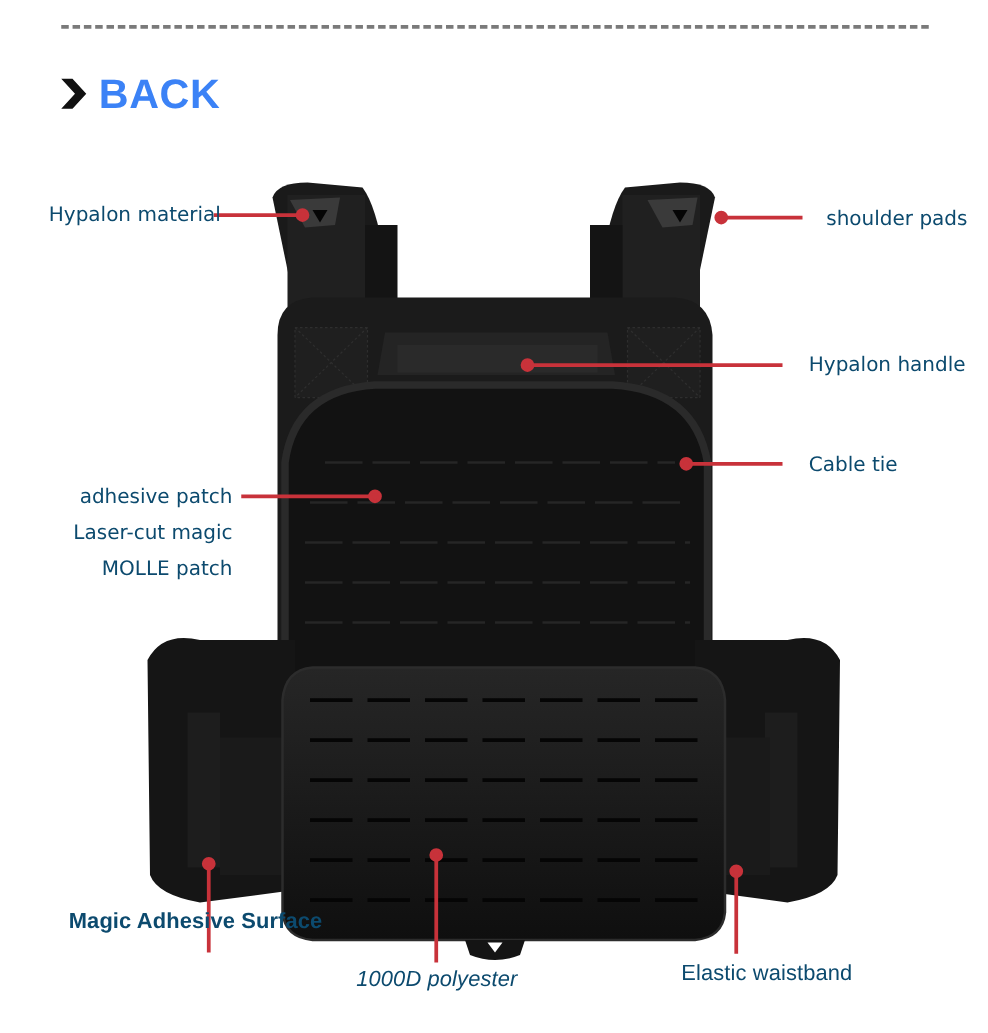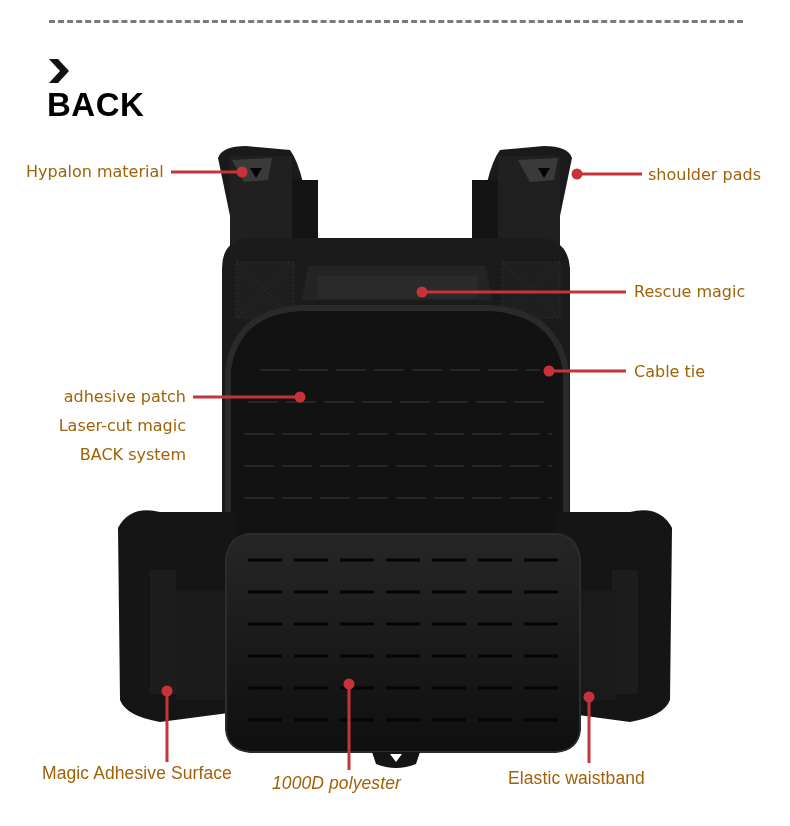"BACK" .heading { align-items: flex-start -> center; color: #000000 -> #3b82f6; flex-direction: column -> none }
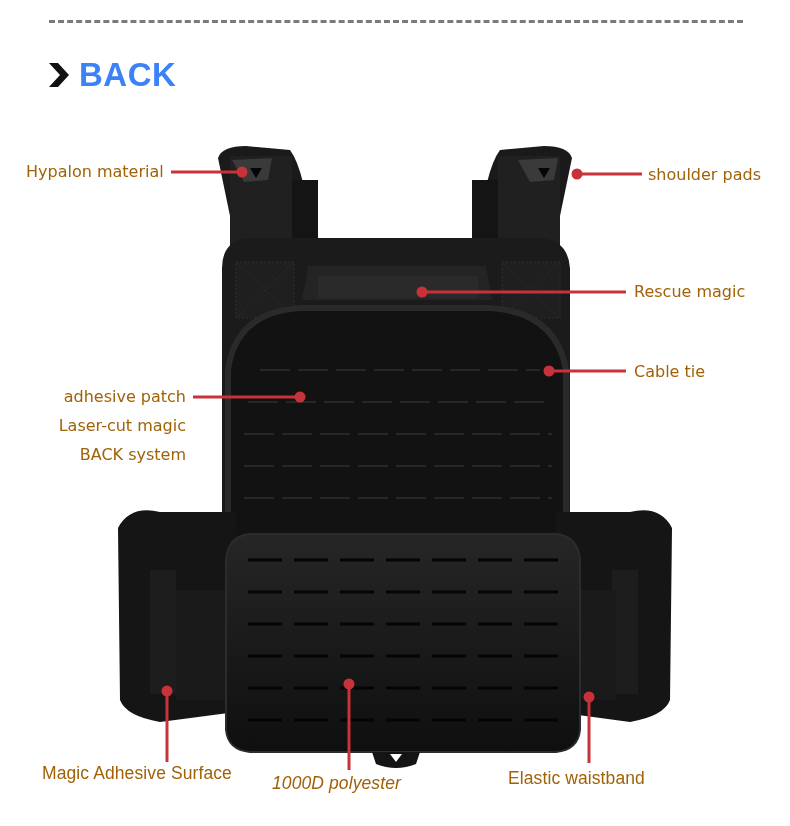"Hypalon material" .label { color: #a16207 -> #0c4a6e; margin-left: none -> 13px }
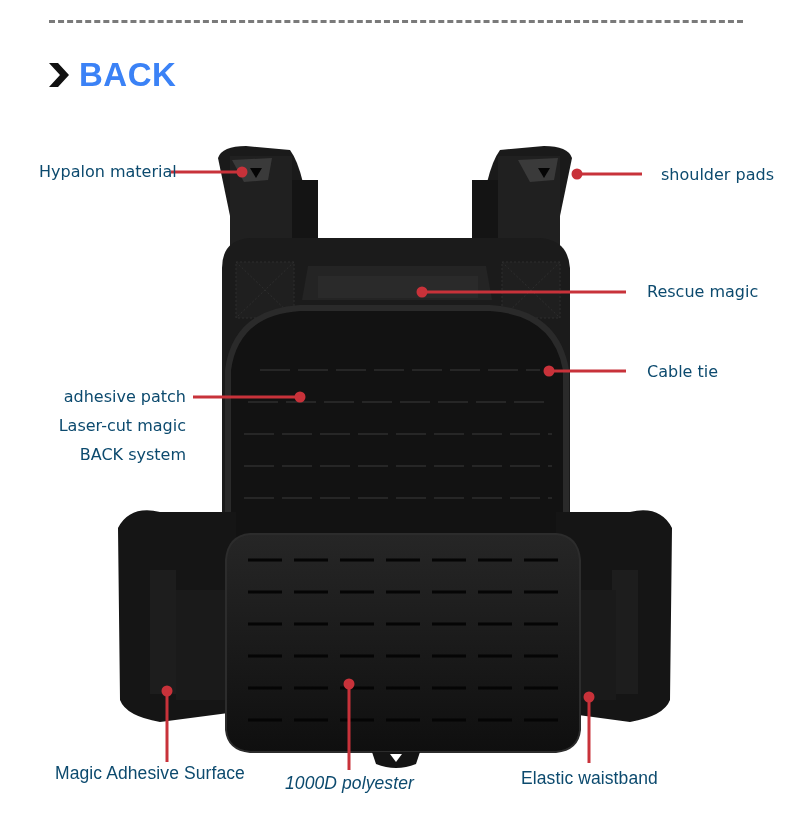"Rescue magic" div.label { text: Rescue magic -> Hypalon handle }
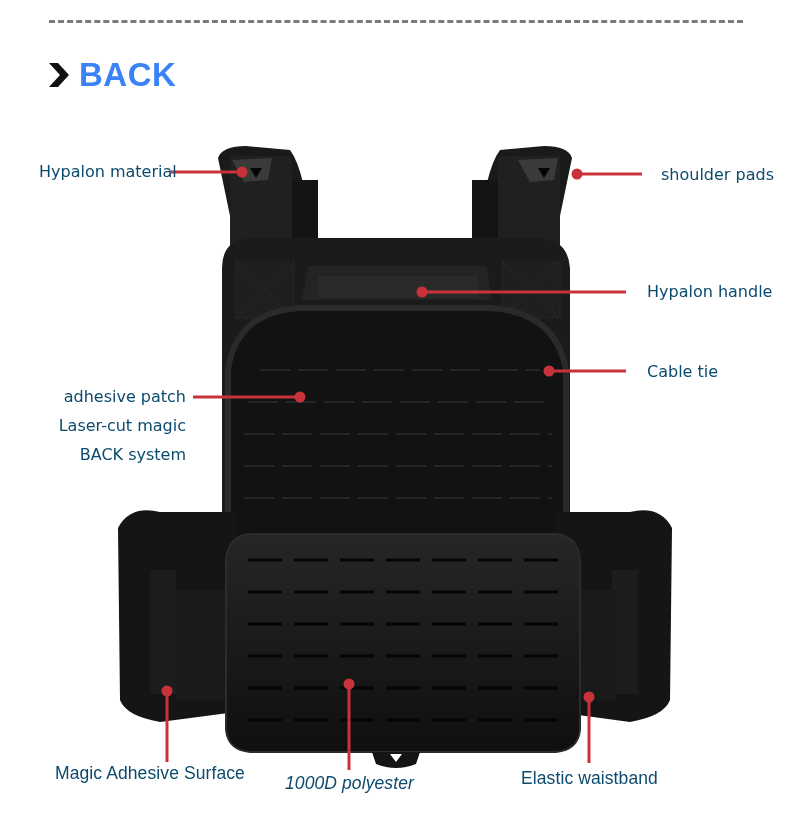"BACK system" div { text: BACK system -> MOLLE patch }
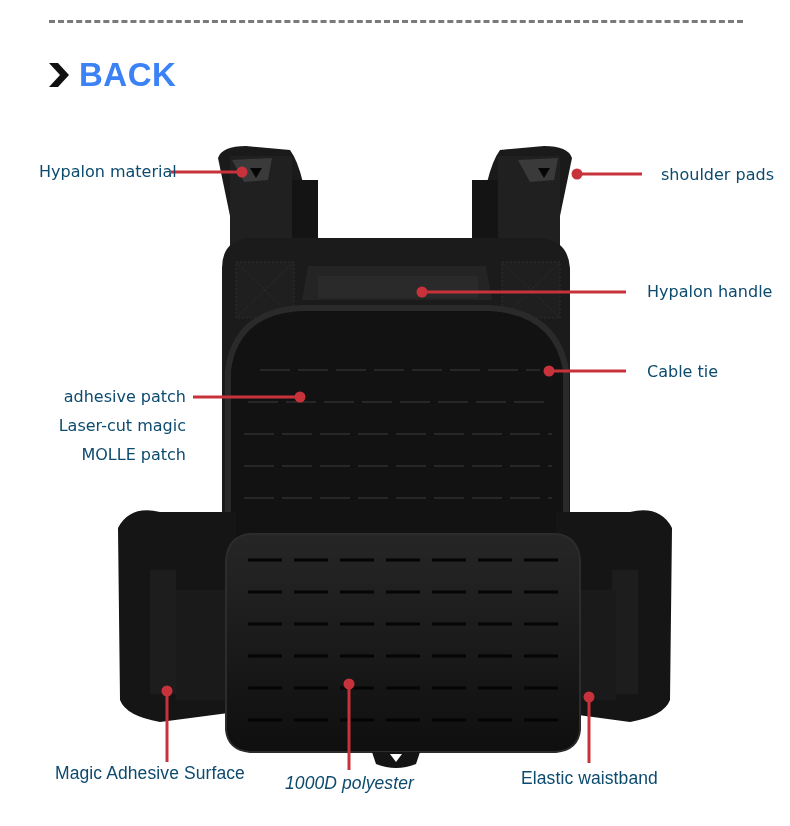"Magic Adhesive Surface" div.label { font-weight: none -> bold; top: 759px -> 722px }
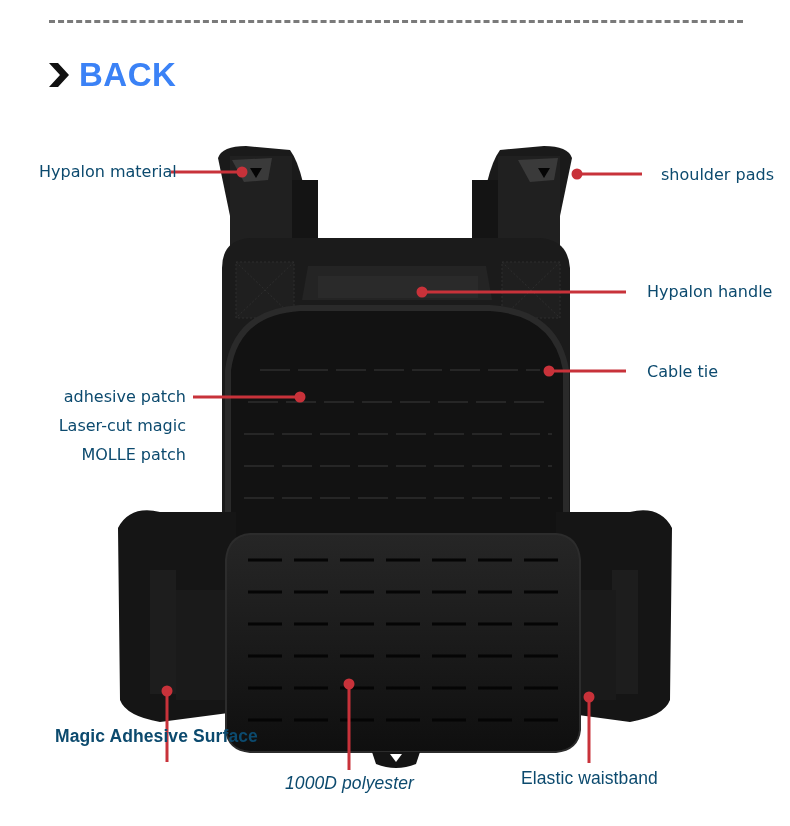"Elastic waistband" div.label { left: 508px -> 532px }
